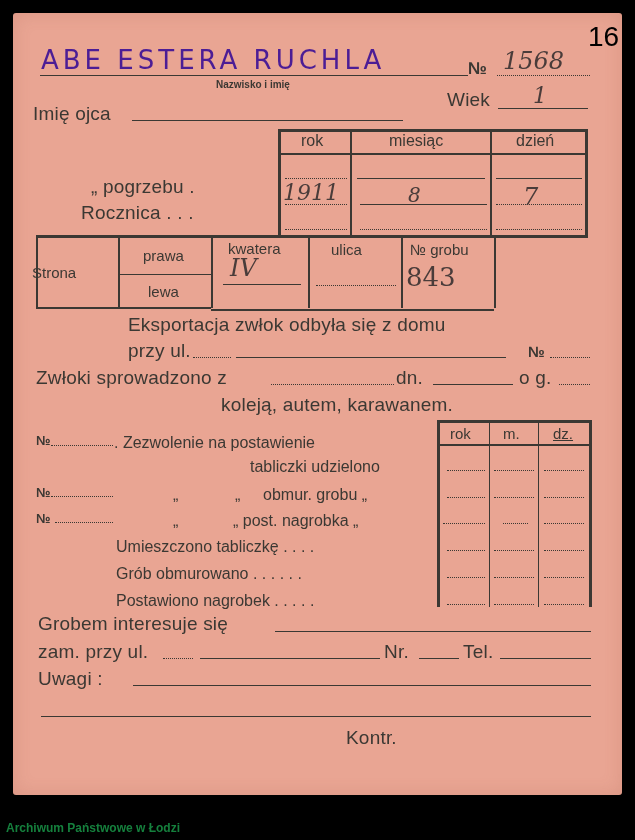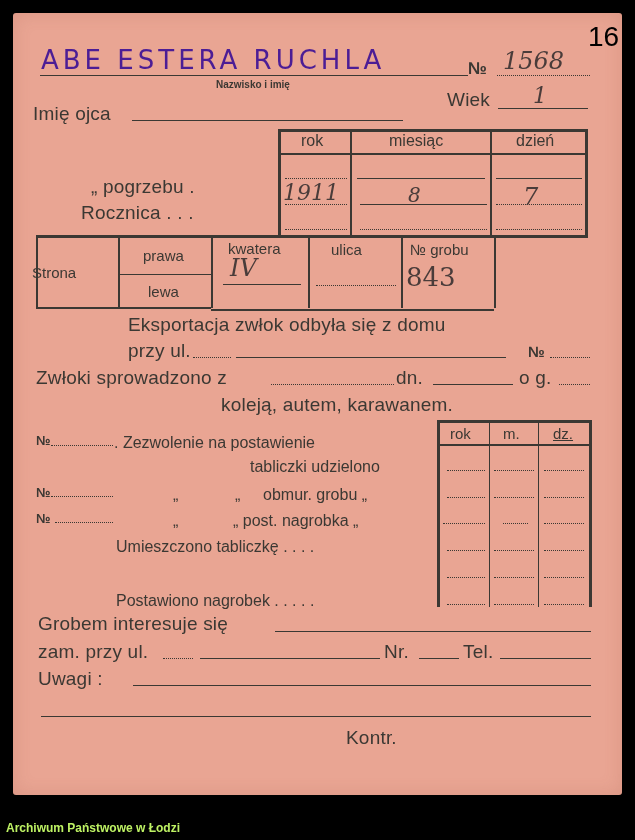"Grób obmurowano . . ." div.abs { html: none -> <div>Grób obmurowano . . . . . .</div> }
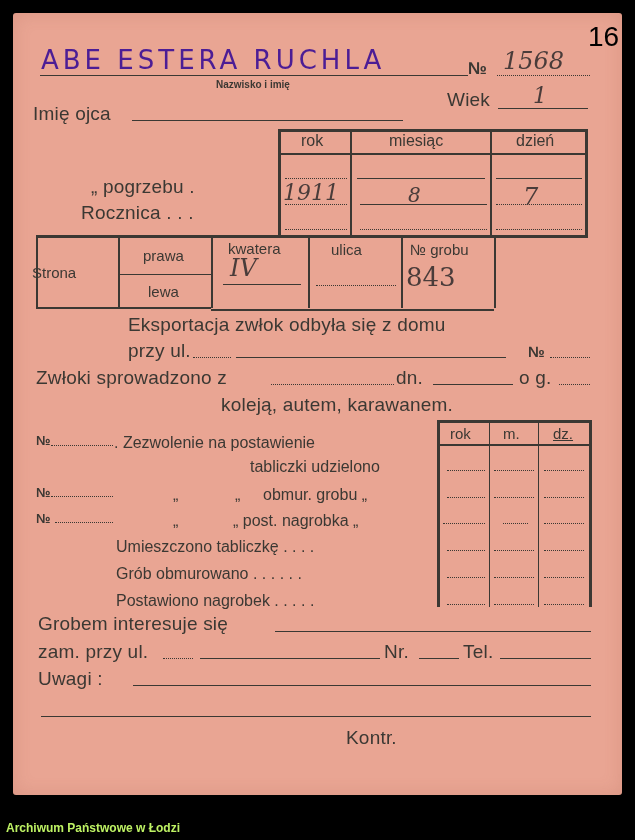"Archiwum Państwowe w Łodzi" .footer { color: #bef264 -> #15803d }
